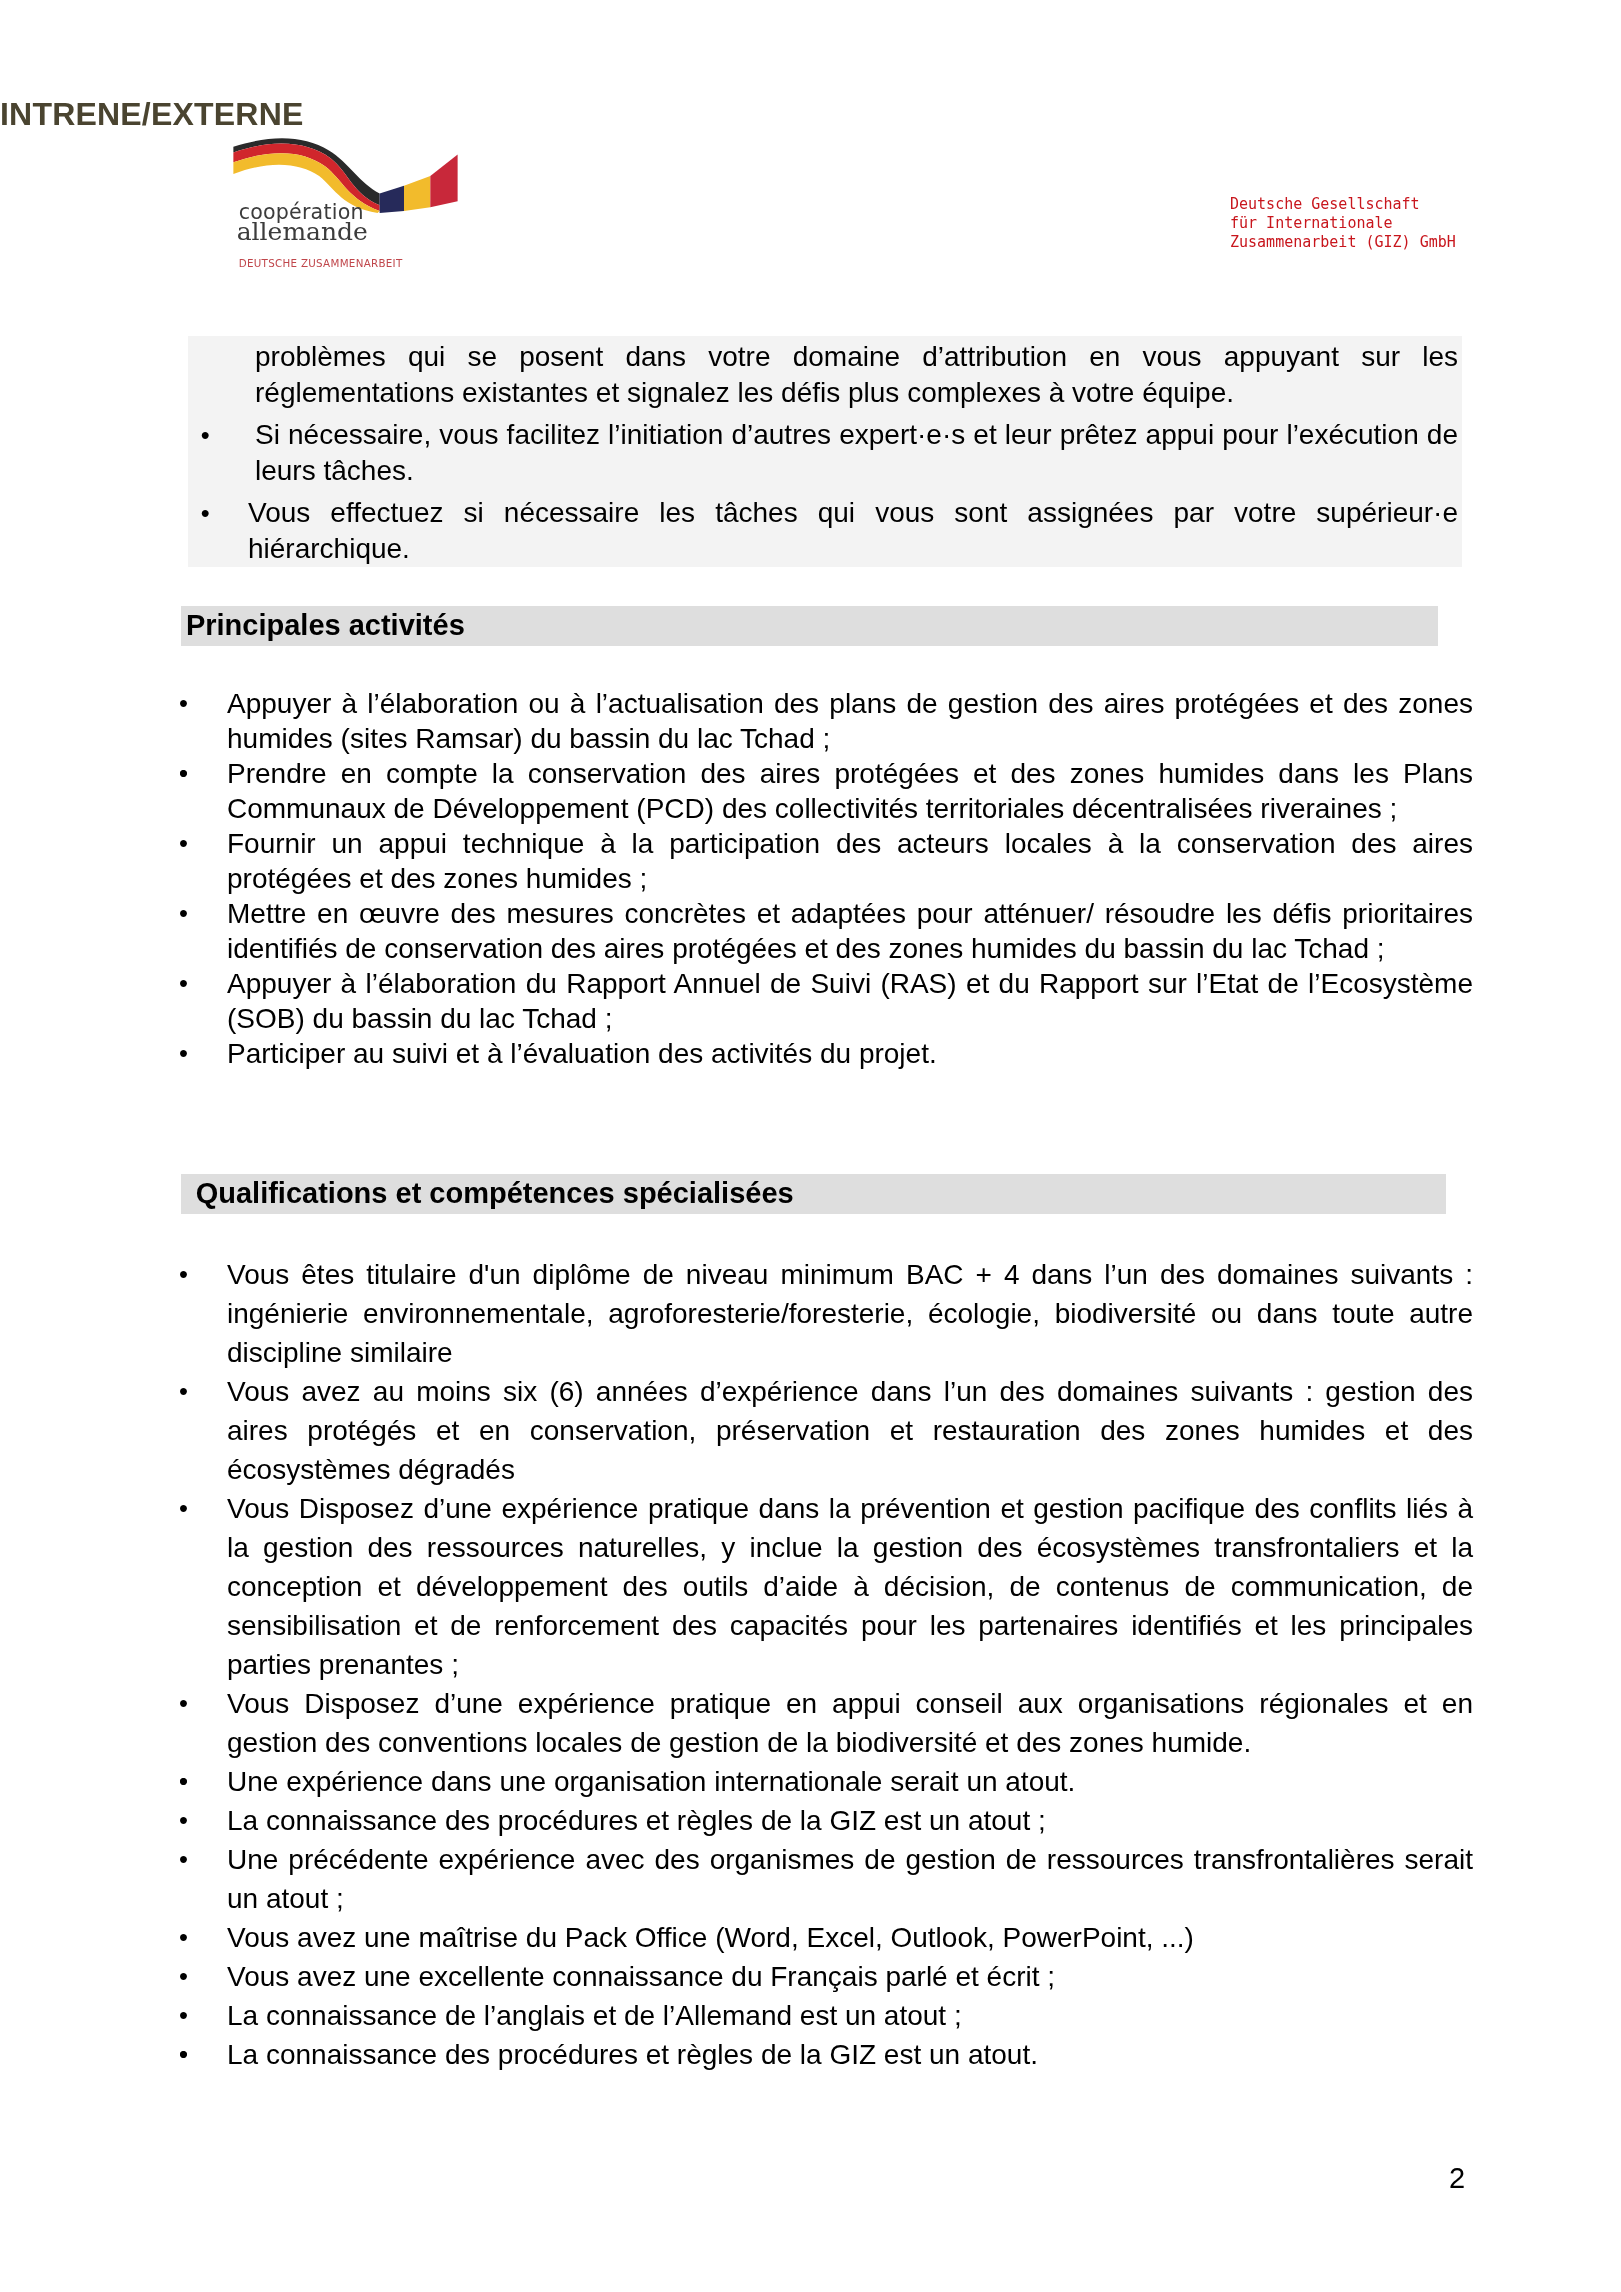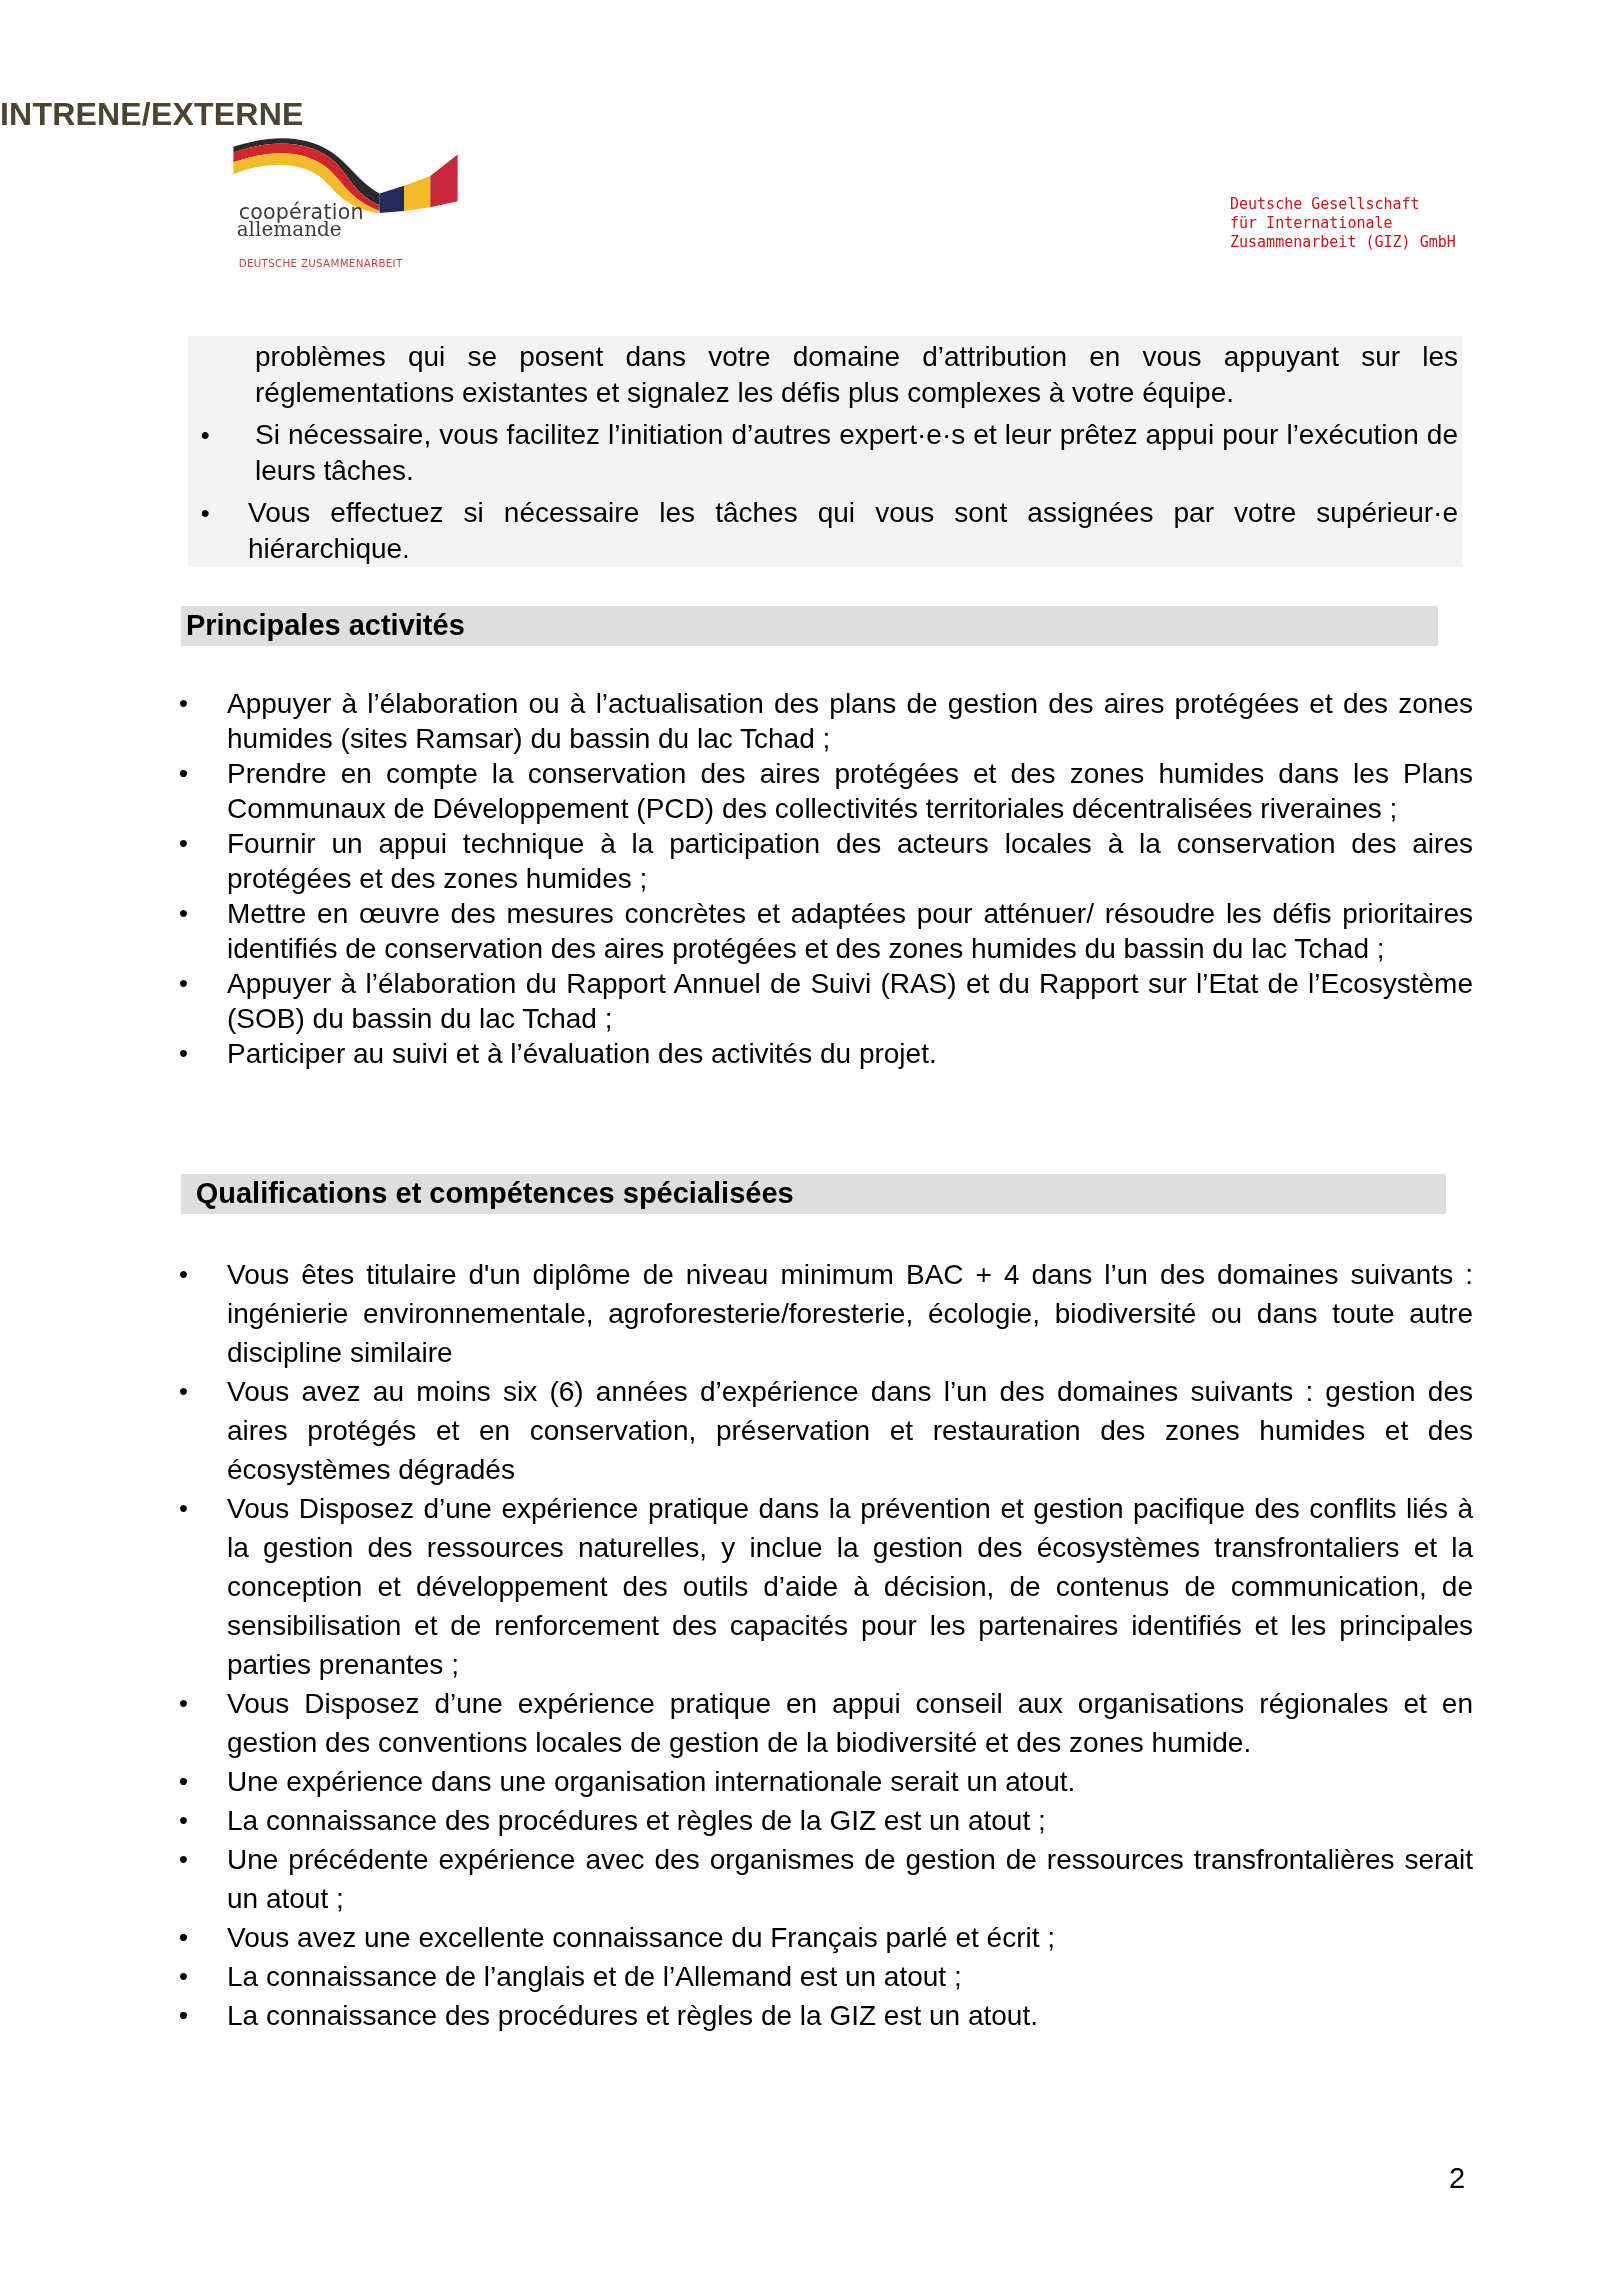"allemande" .coop-2 { font-size: 20px -> 25px }
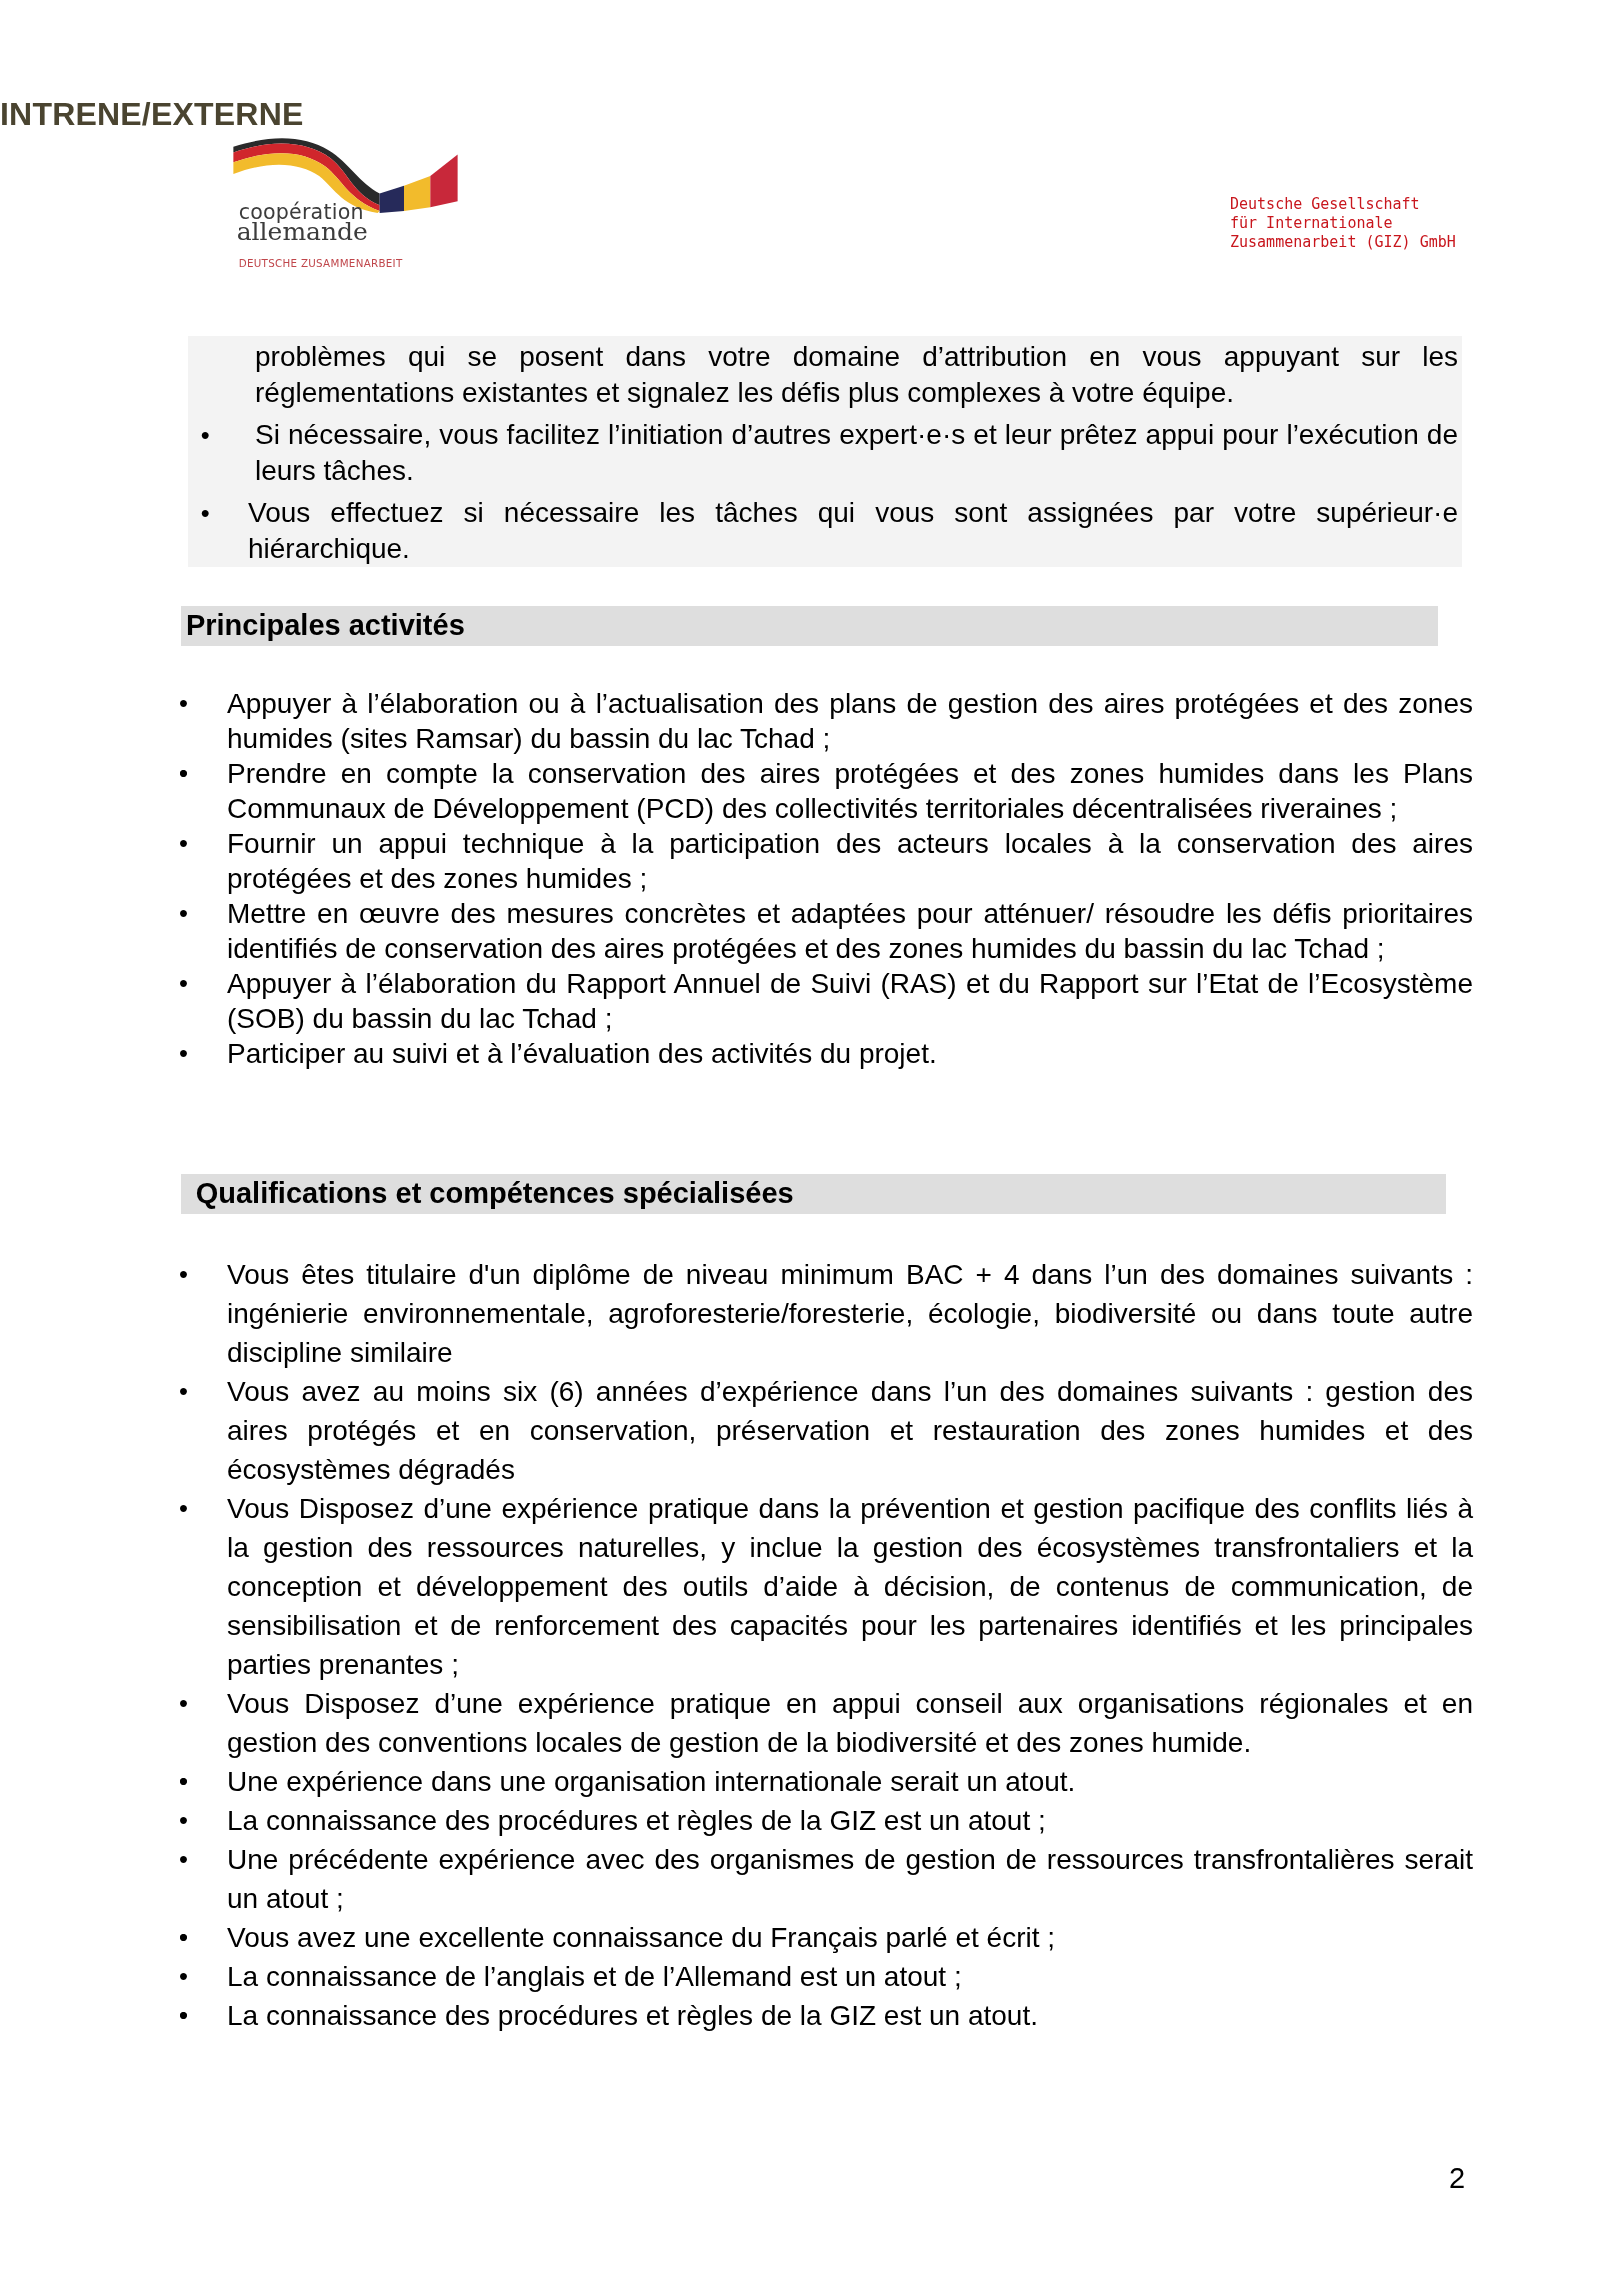"Vous avez une maîtrise du" span { html: none -> <span>Vous avez une maîtrise du Pack Office (Word, Excel, Outlook, PowerPoint, ...)</span> }
